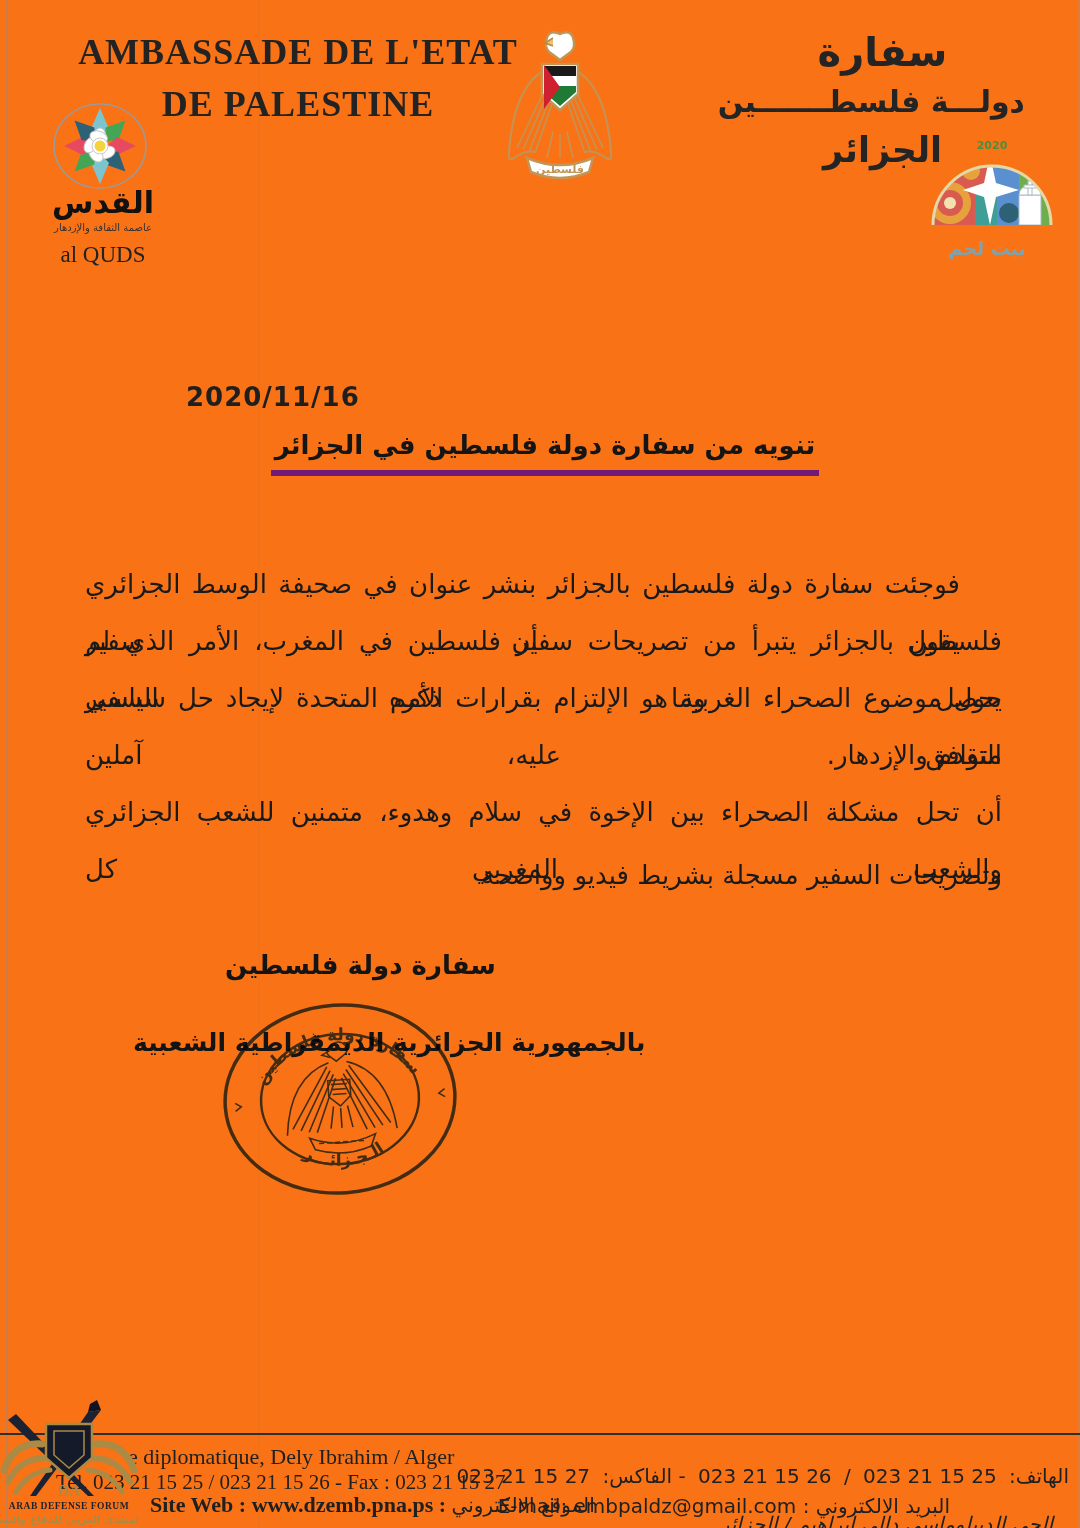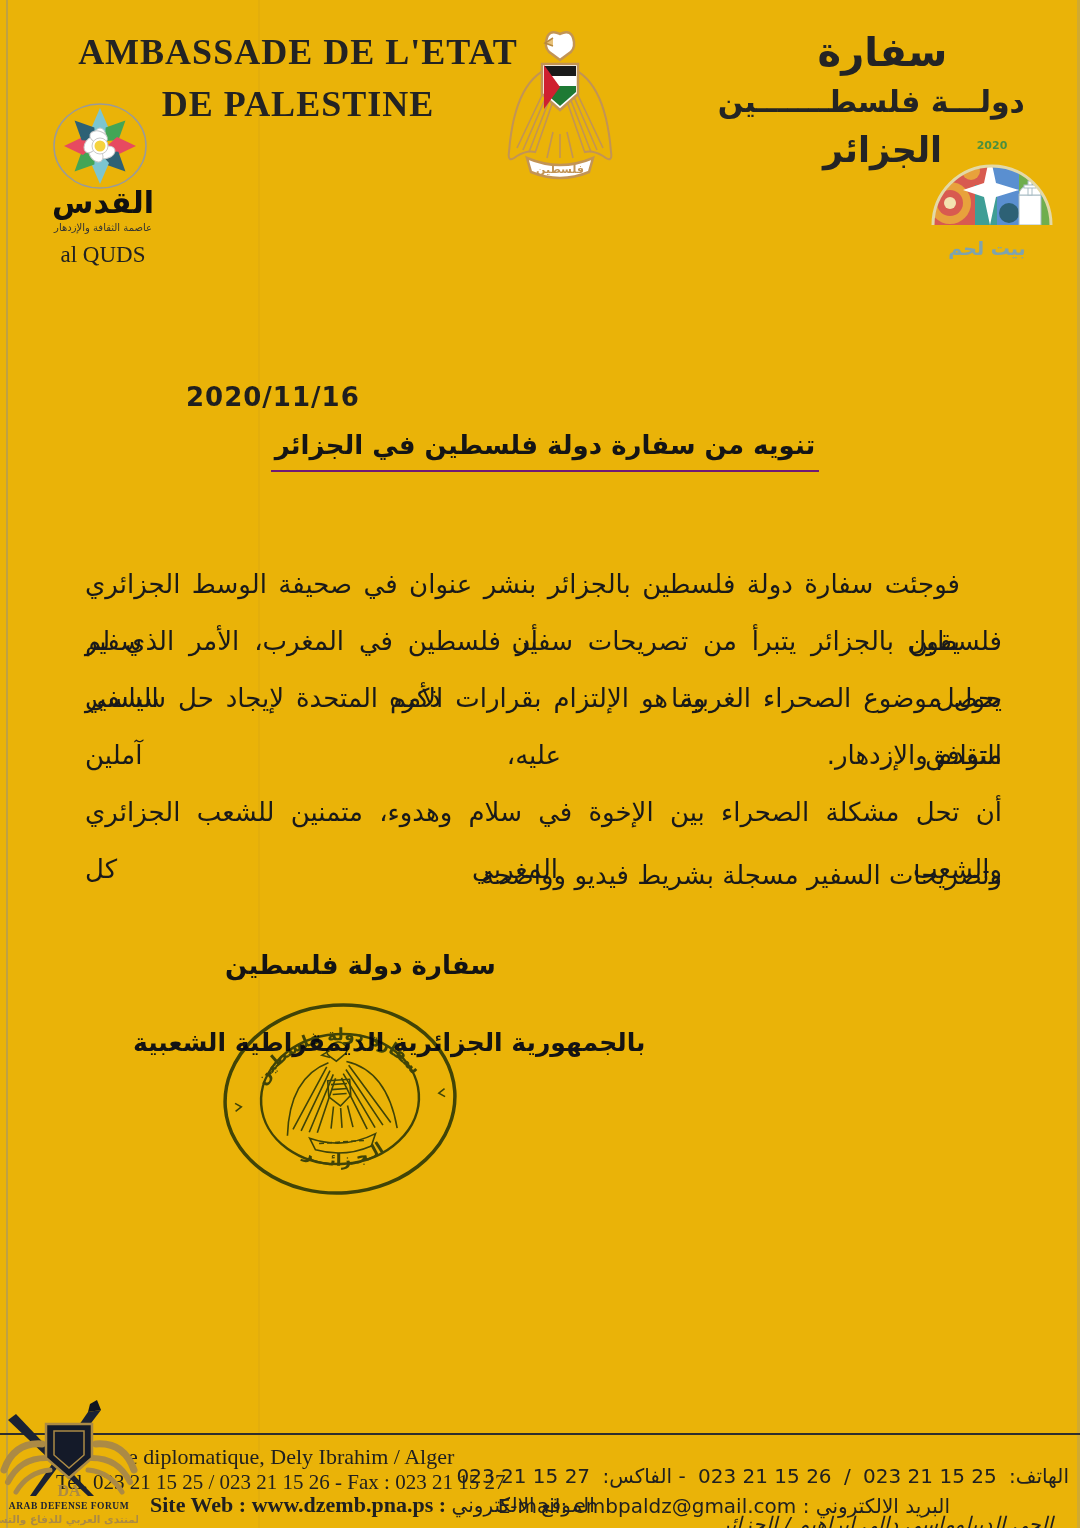"AMBASSADE DE L'ETAT" .page { background: #eab308 -> #f97316 }
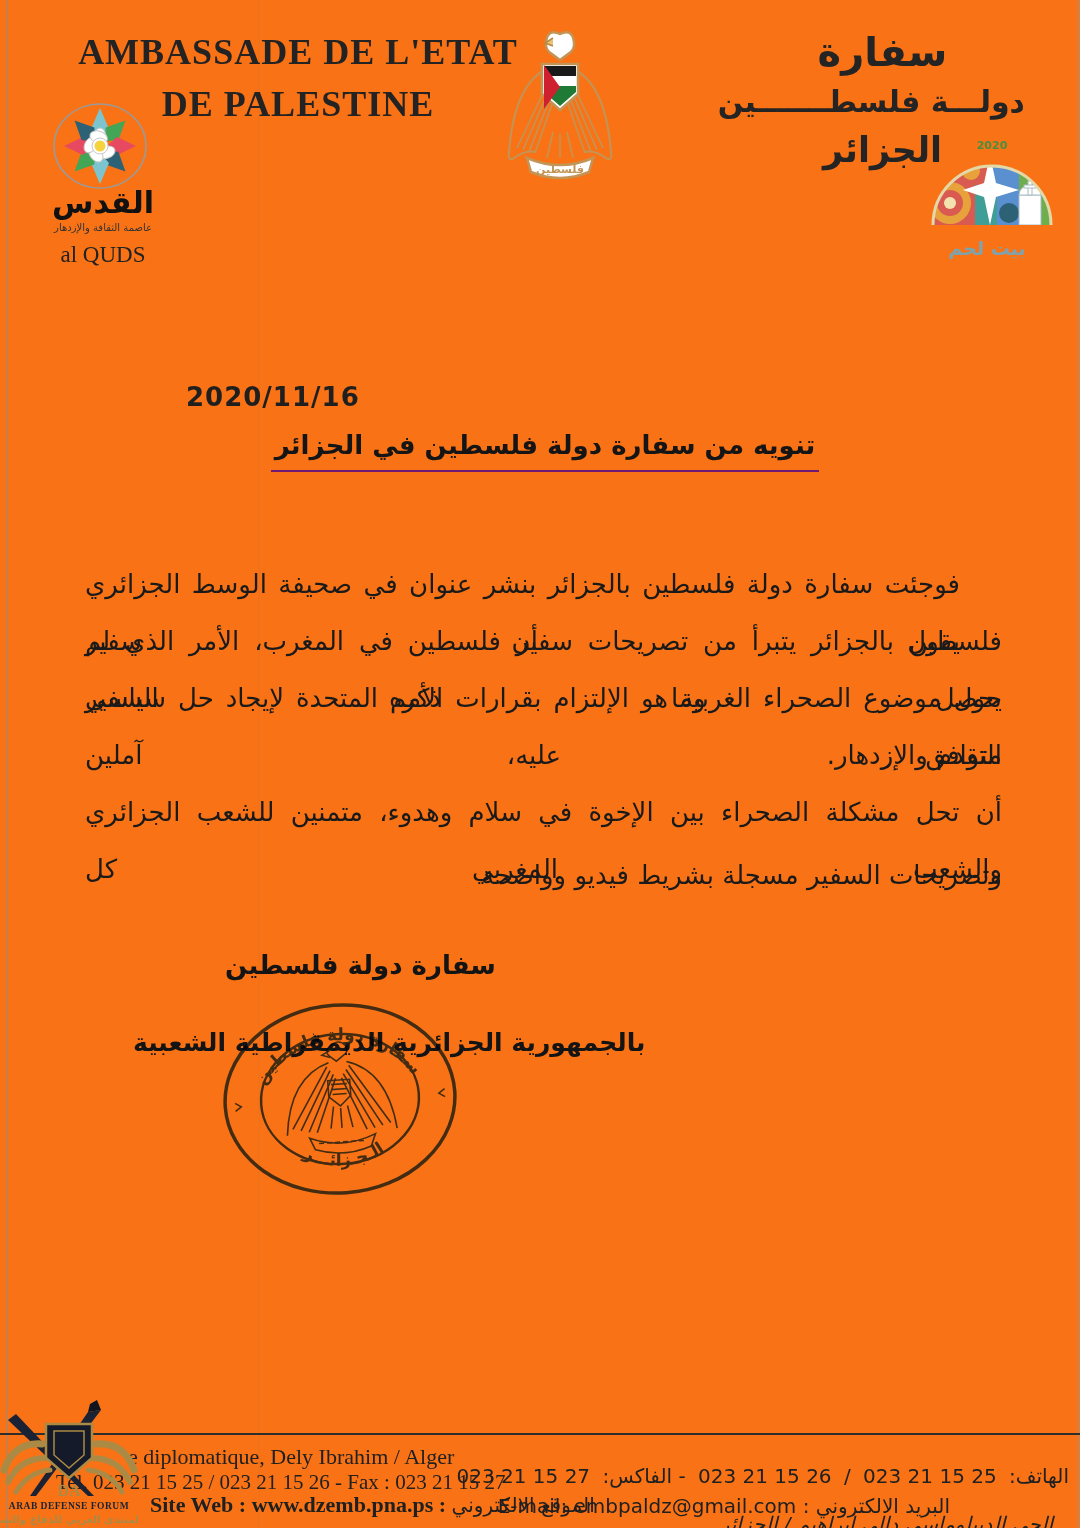"تنويه من سفارة دولة فلسطين" .title { border-bottom: 2px solid #701a75 -> 6px solid #701a75 }
